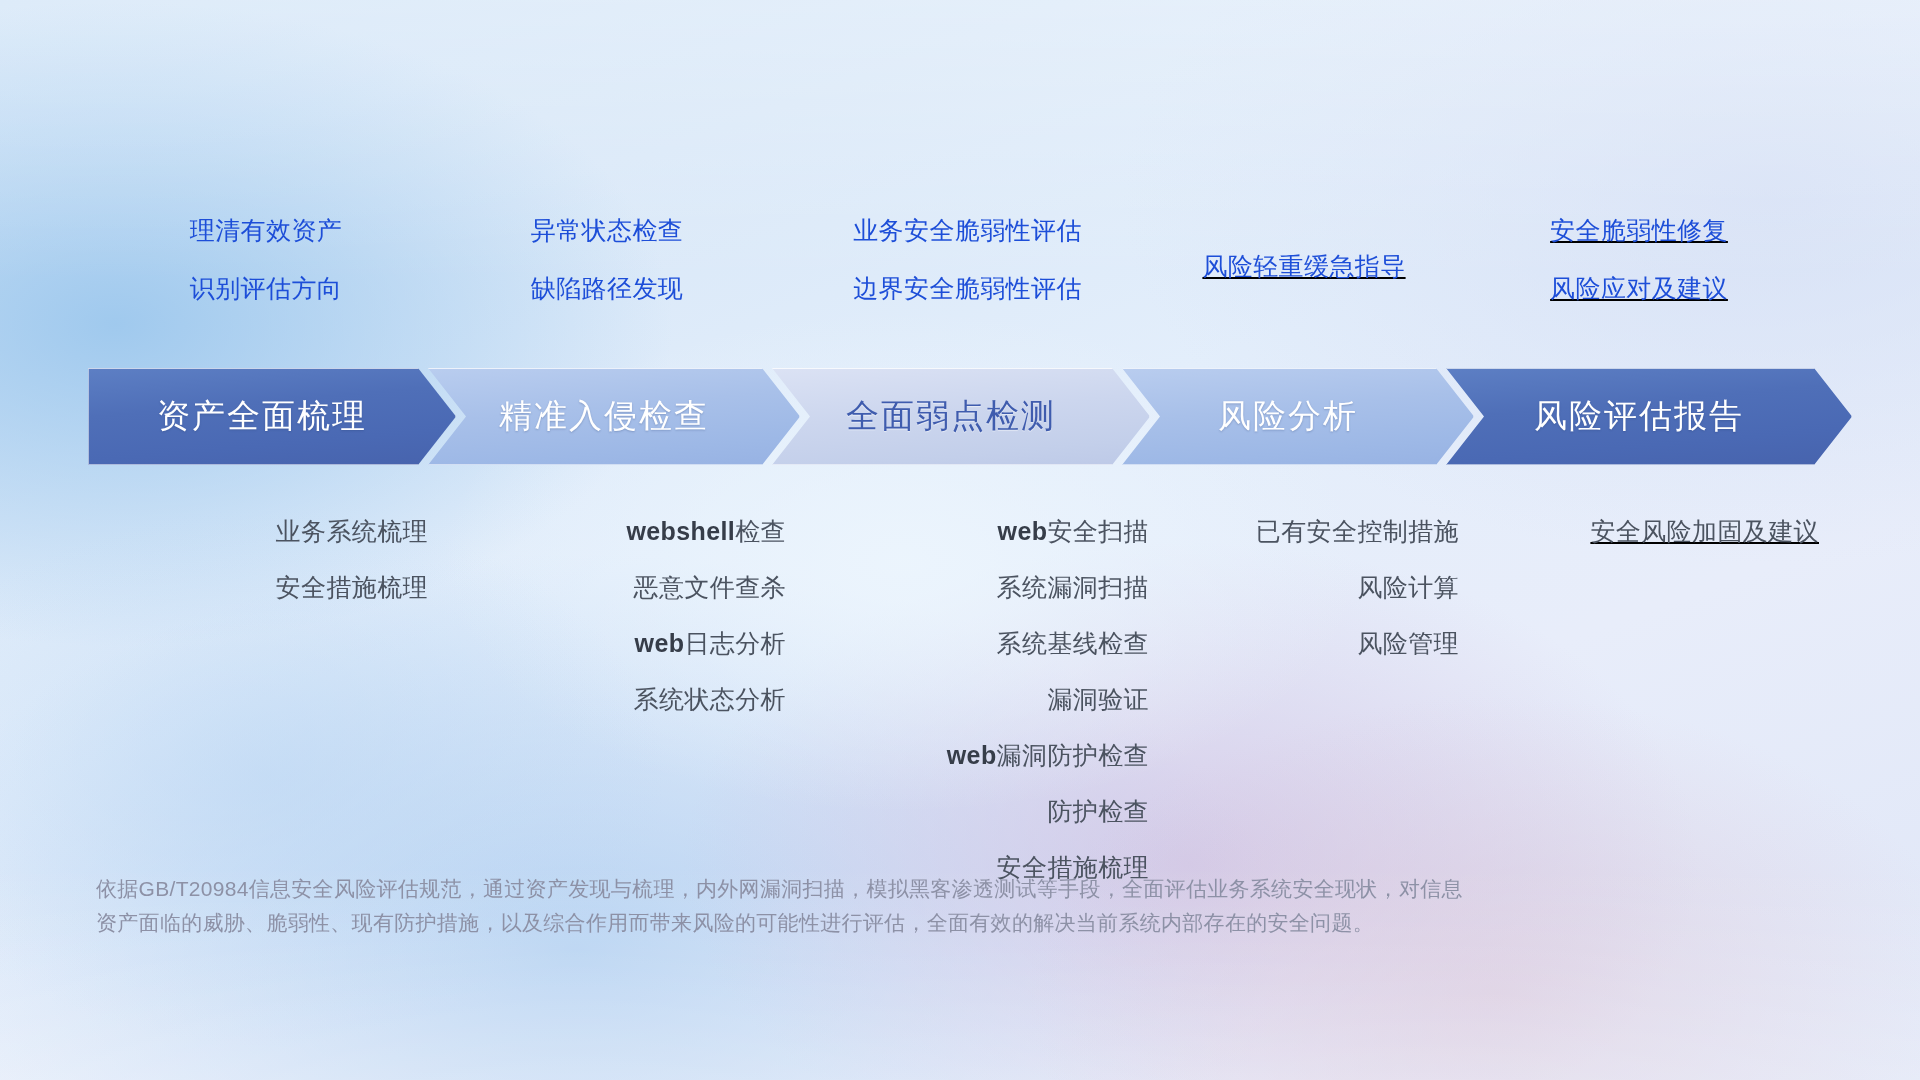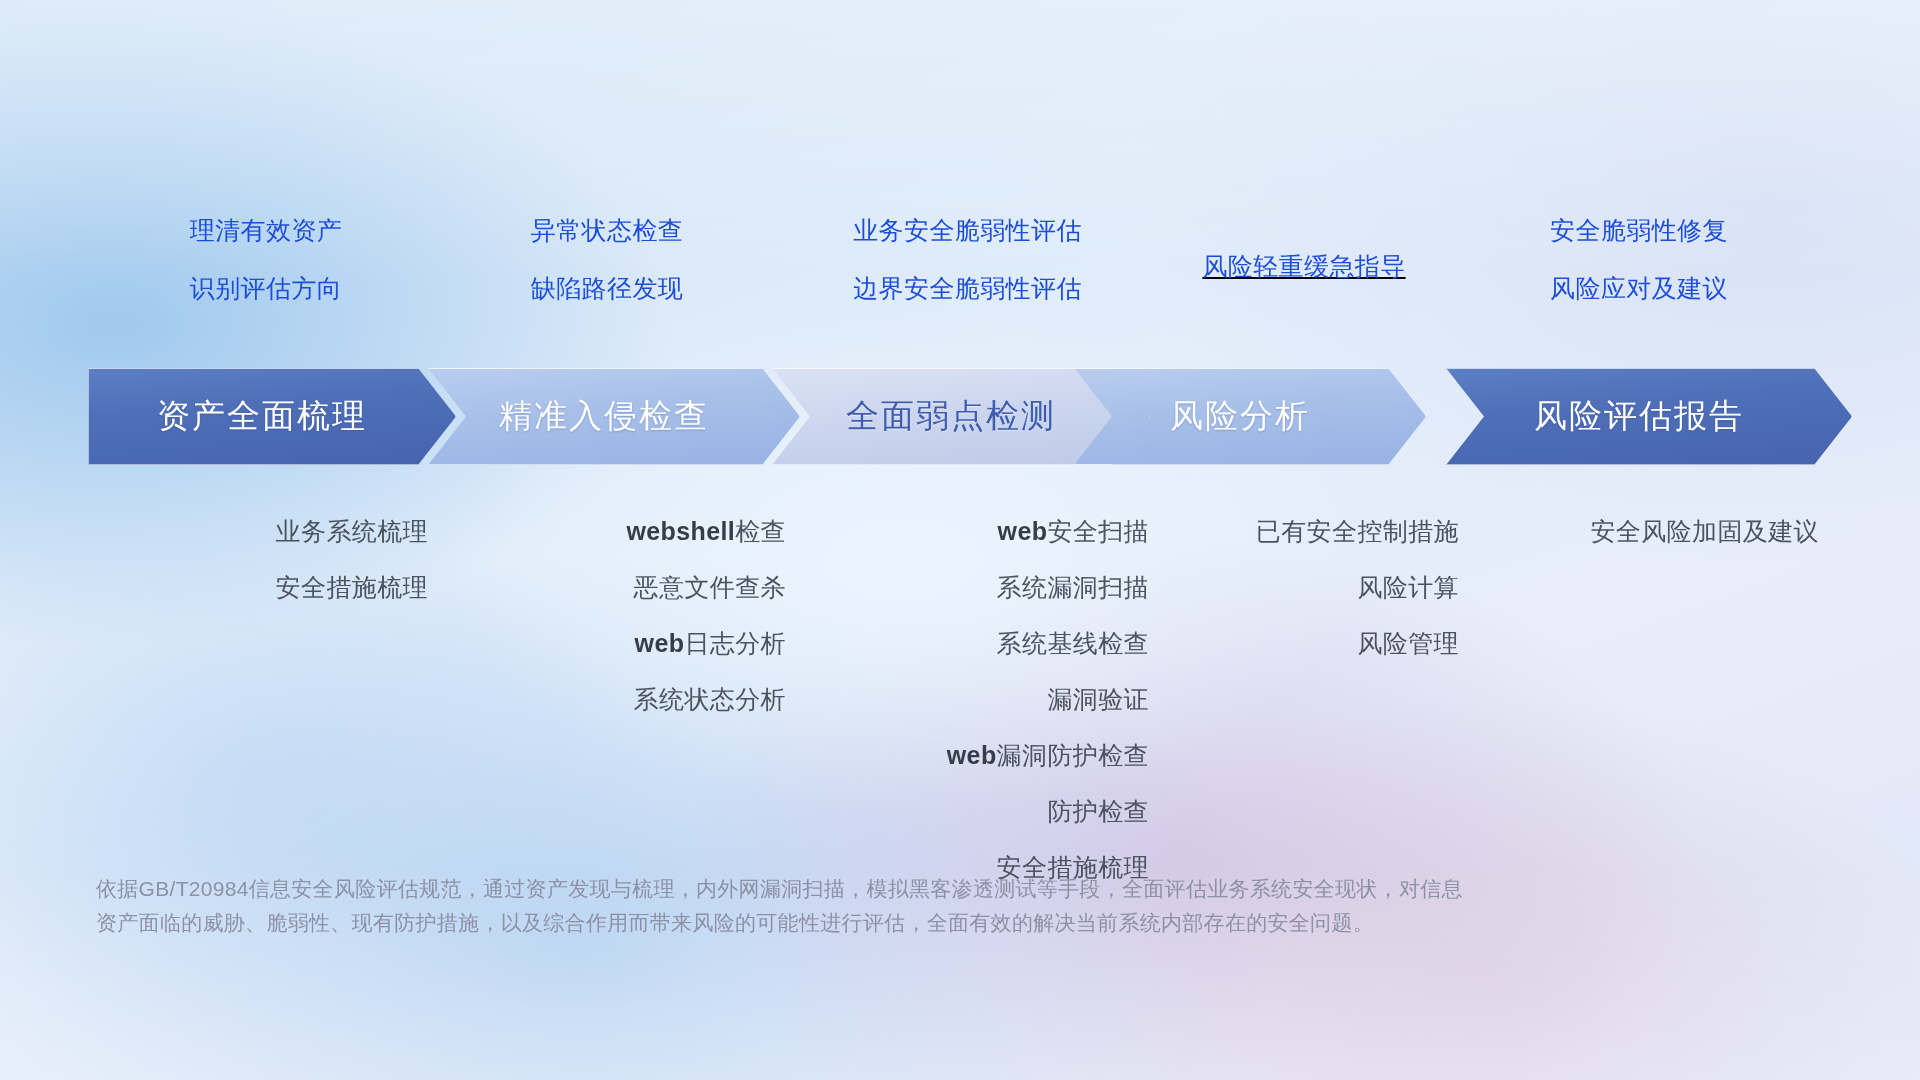"安全脆弱性修复" .c5 { text-decoration: none -> underline }
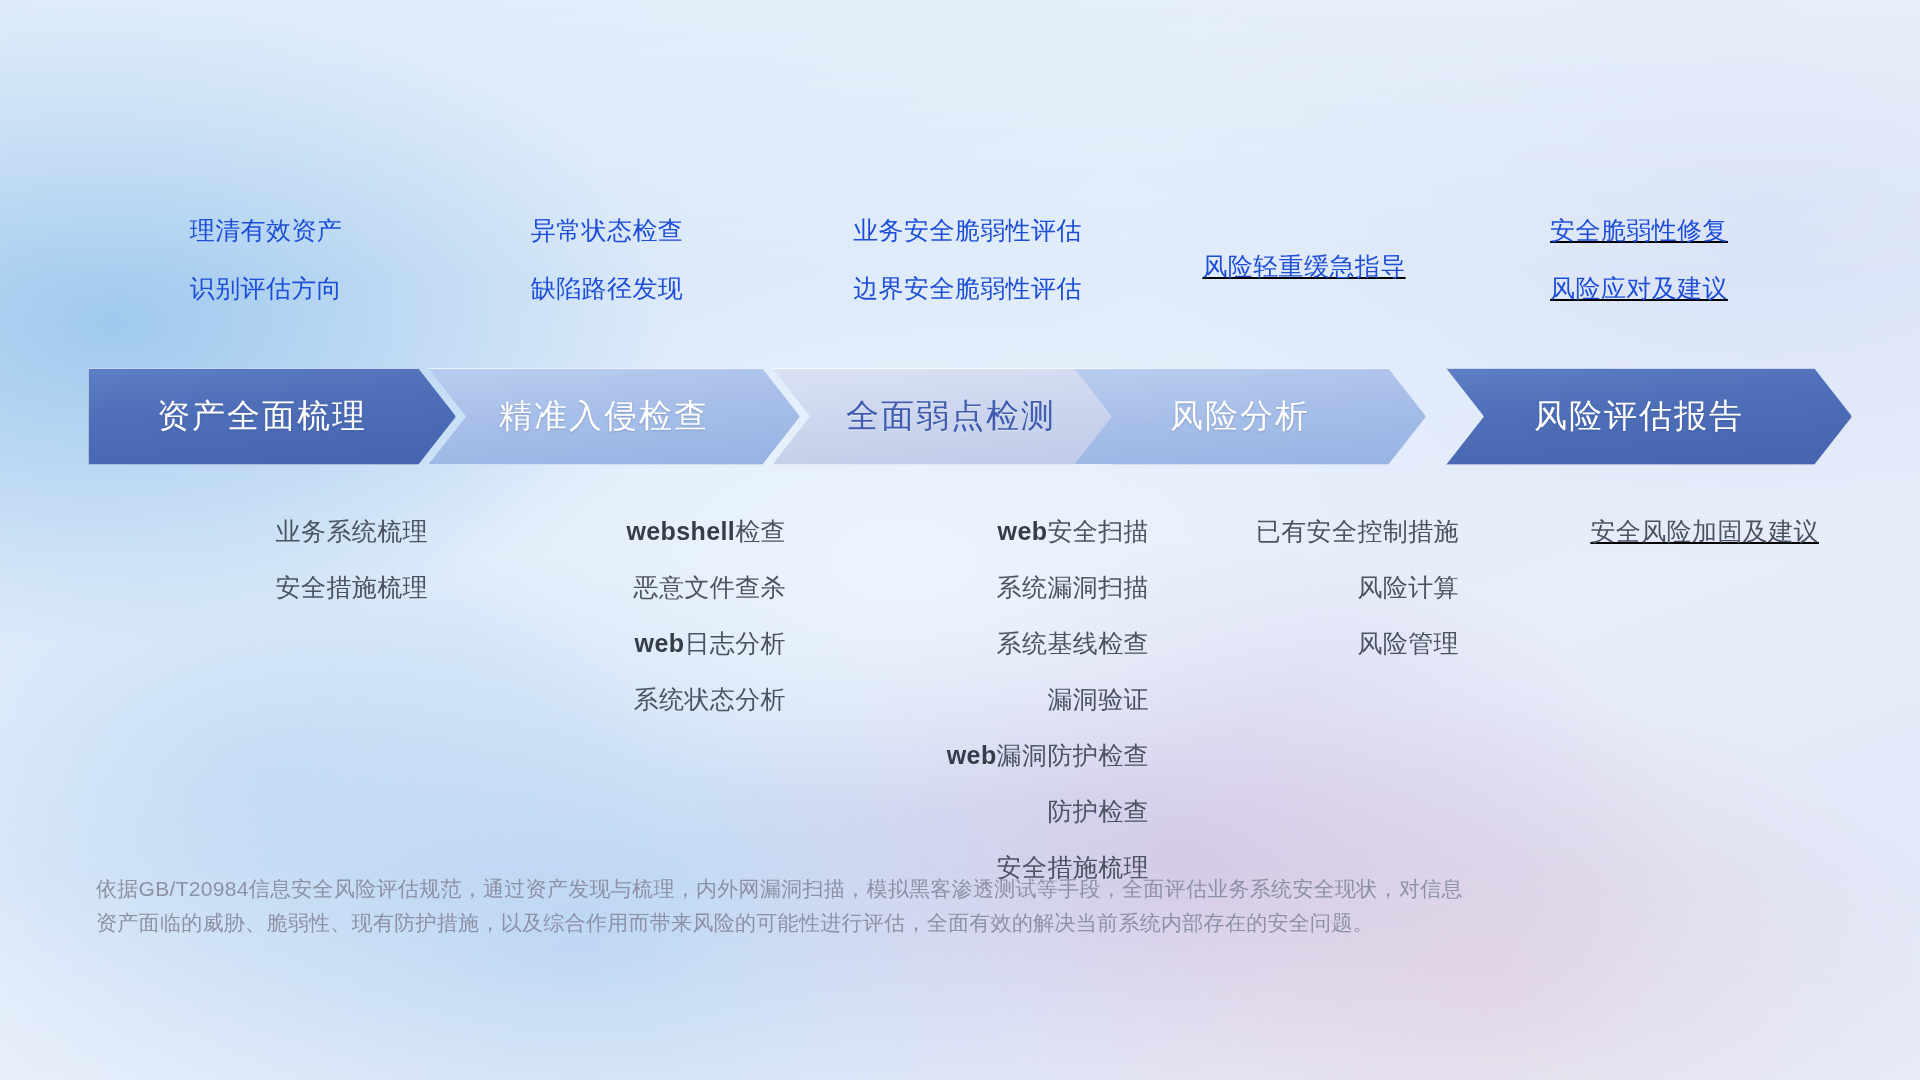"风险分析" div.chev { left: 986px -> 1034px }
